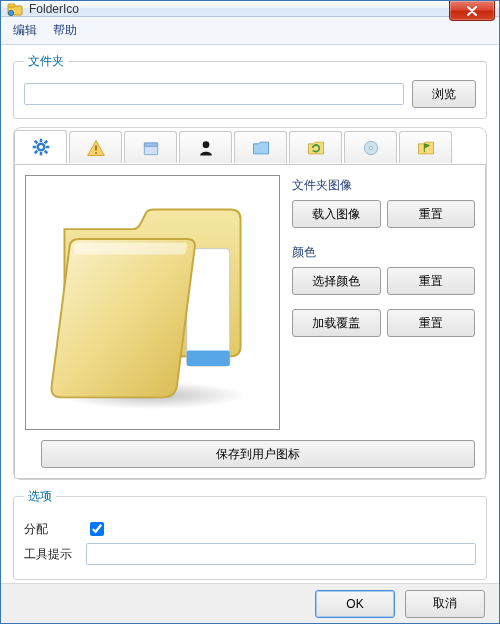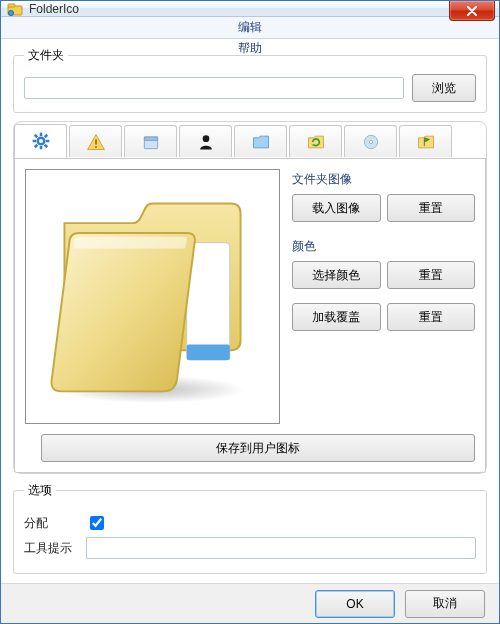"编辑" .menubar { flex-direction: column -> none; height: 22px -> 28px }
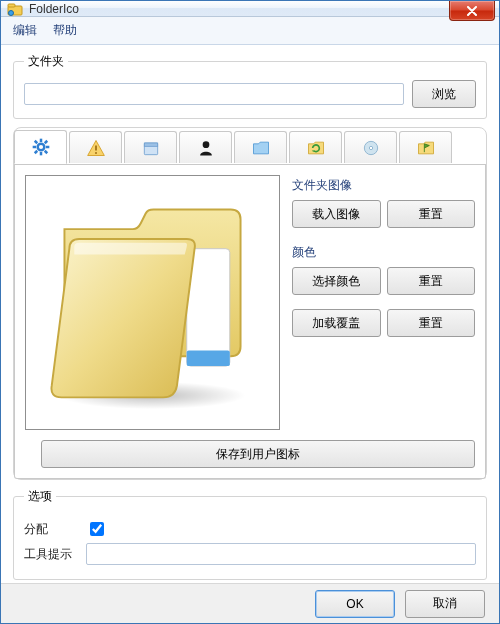"文件夹" fieldset.groupbox > legend { color: #000000 -> #0369a1 }
